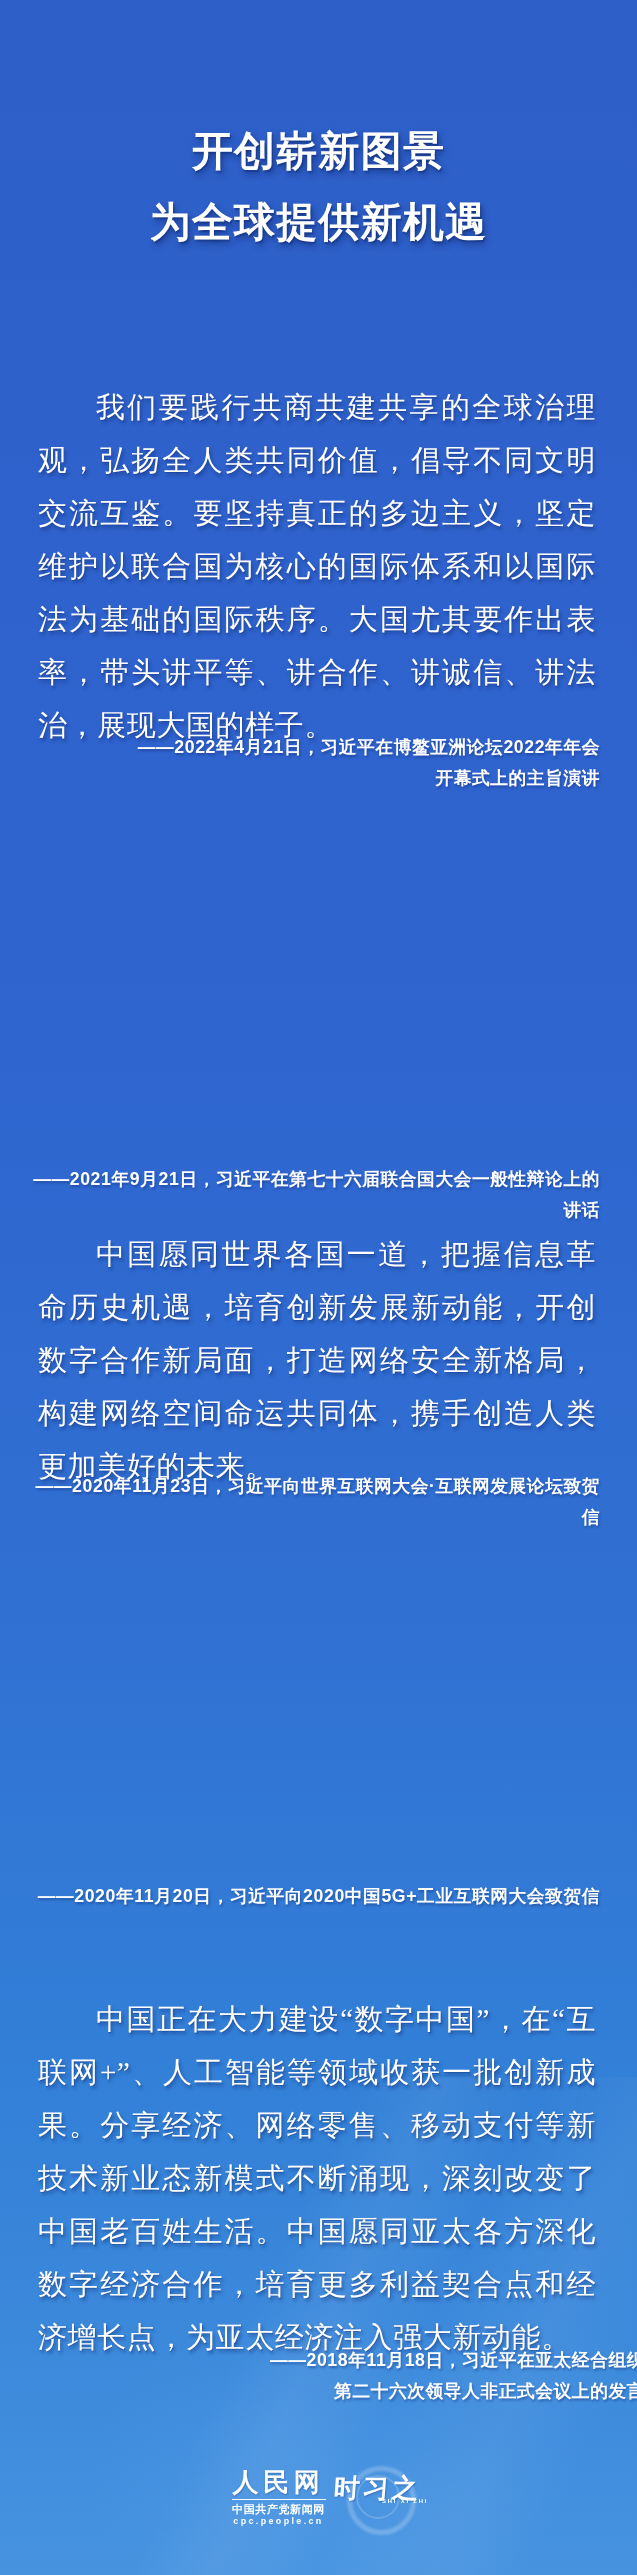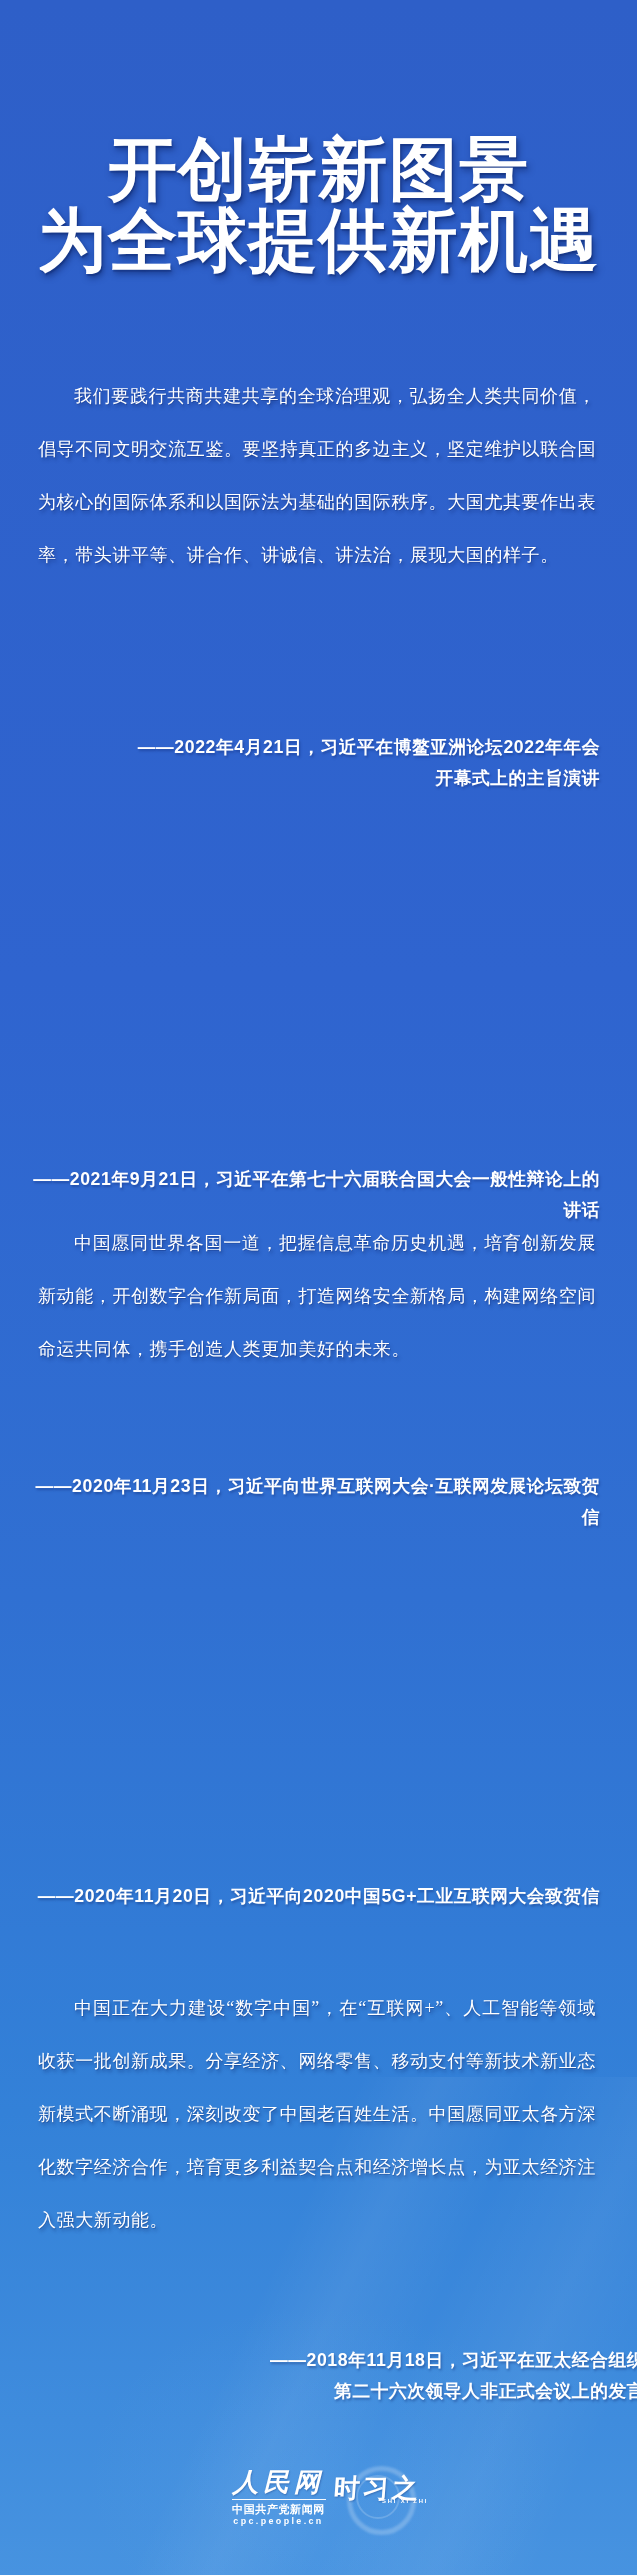"开创崭新图景" .title { font-size: 69px -> 41px }
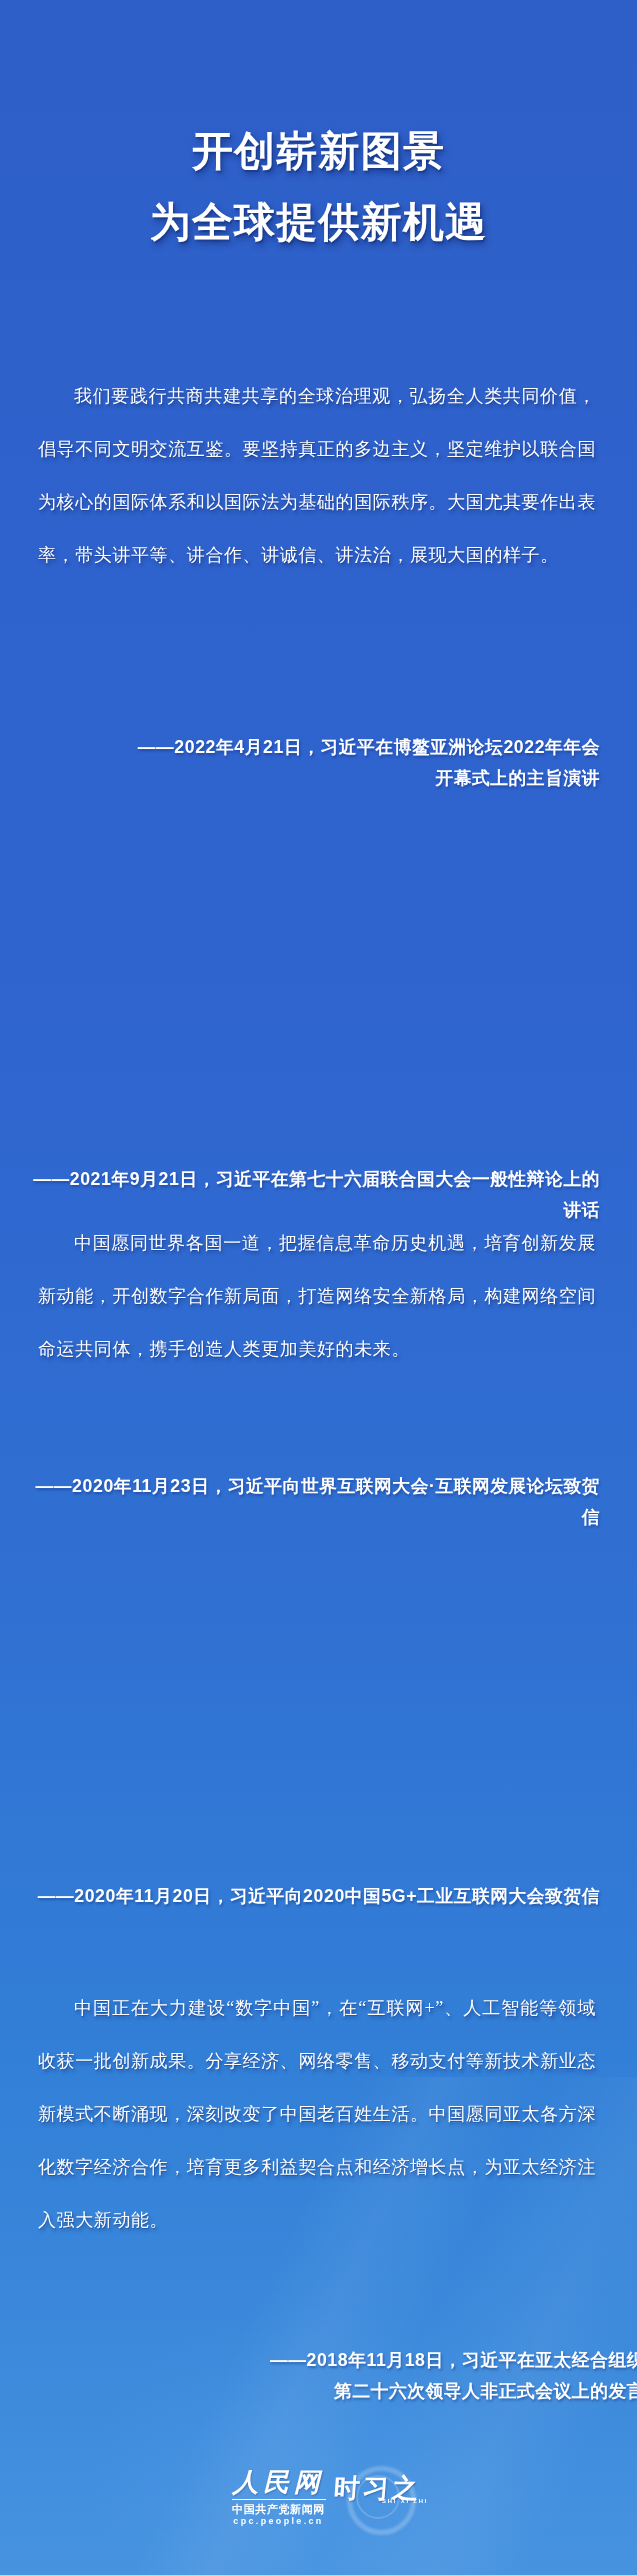"我们要践行共商共建共享的全球治理观，弘扬全人类共同价值，倡导不同文明交流互鉴。要" .para { font-size: 18px -> 29px }
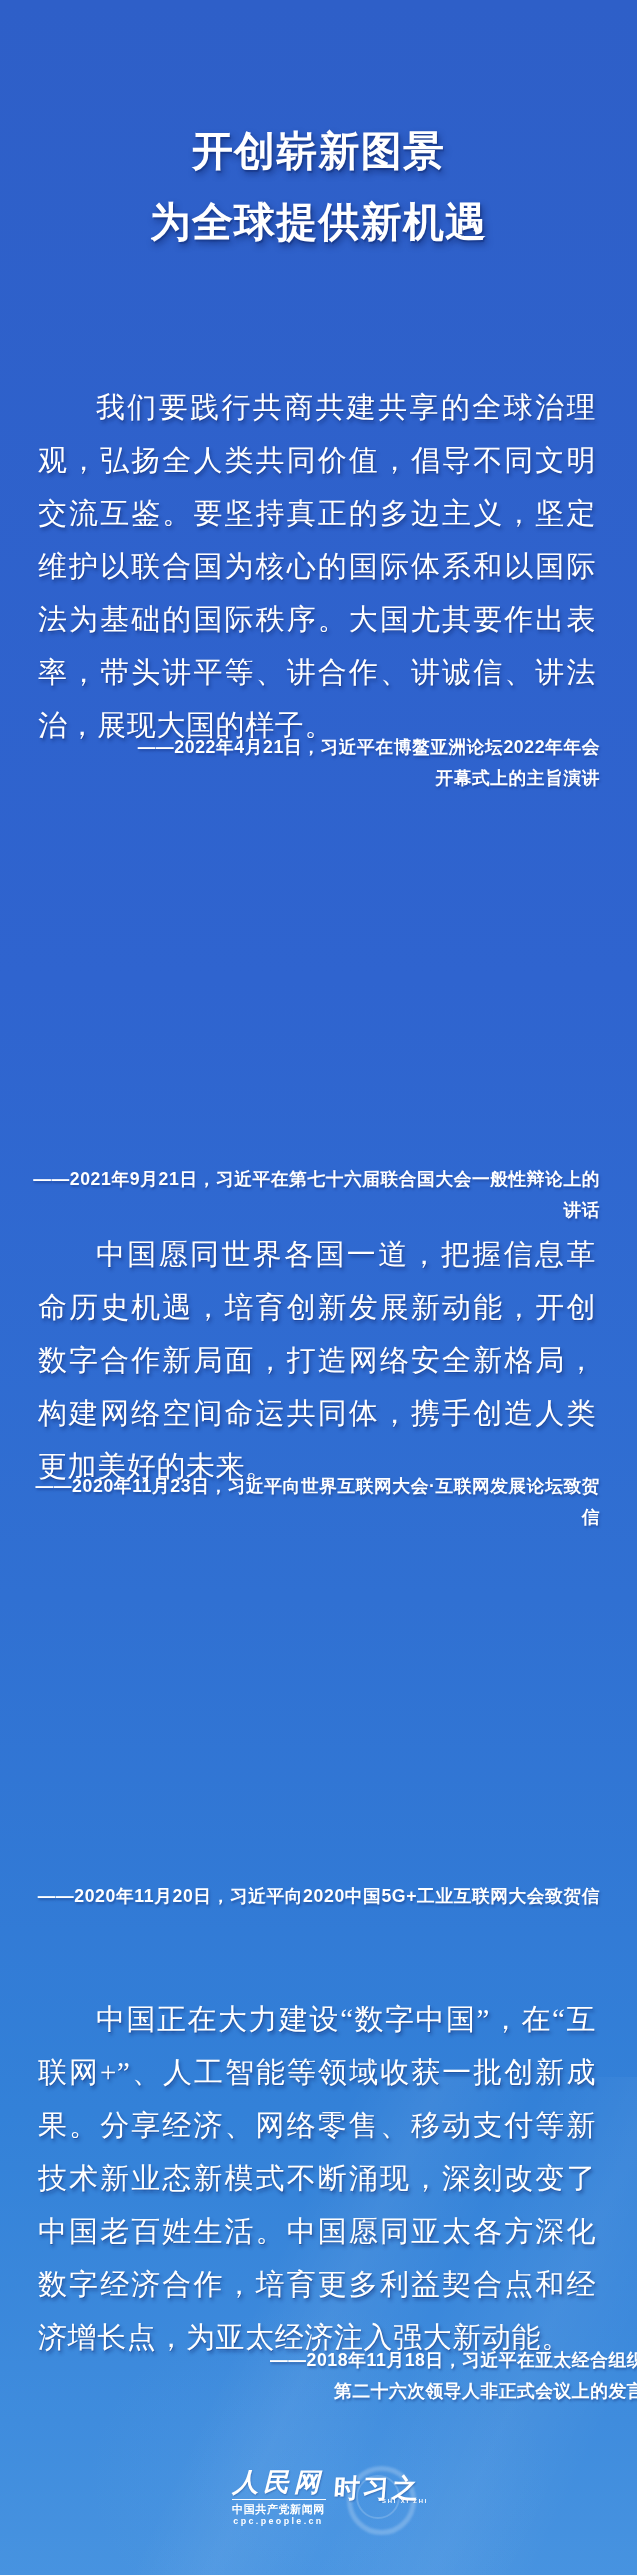"人民网" .people-logo { font-style: italic -> none }
